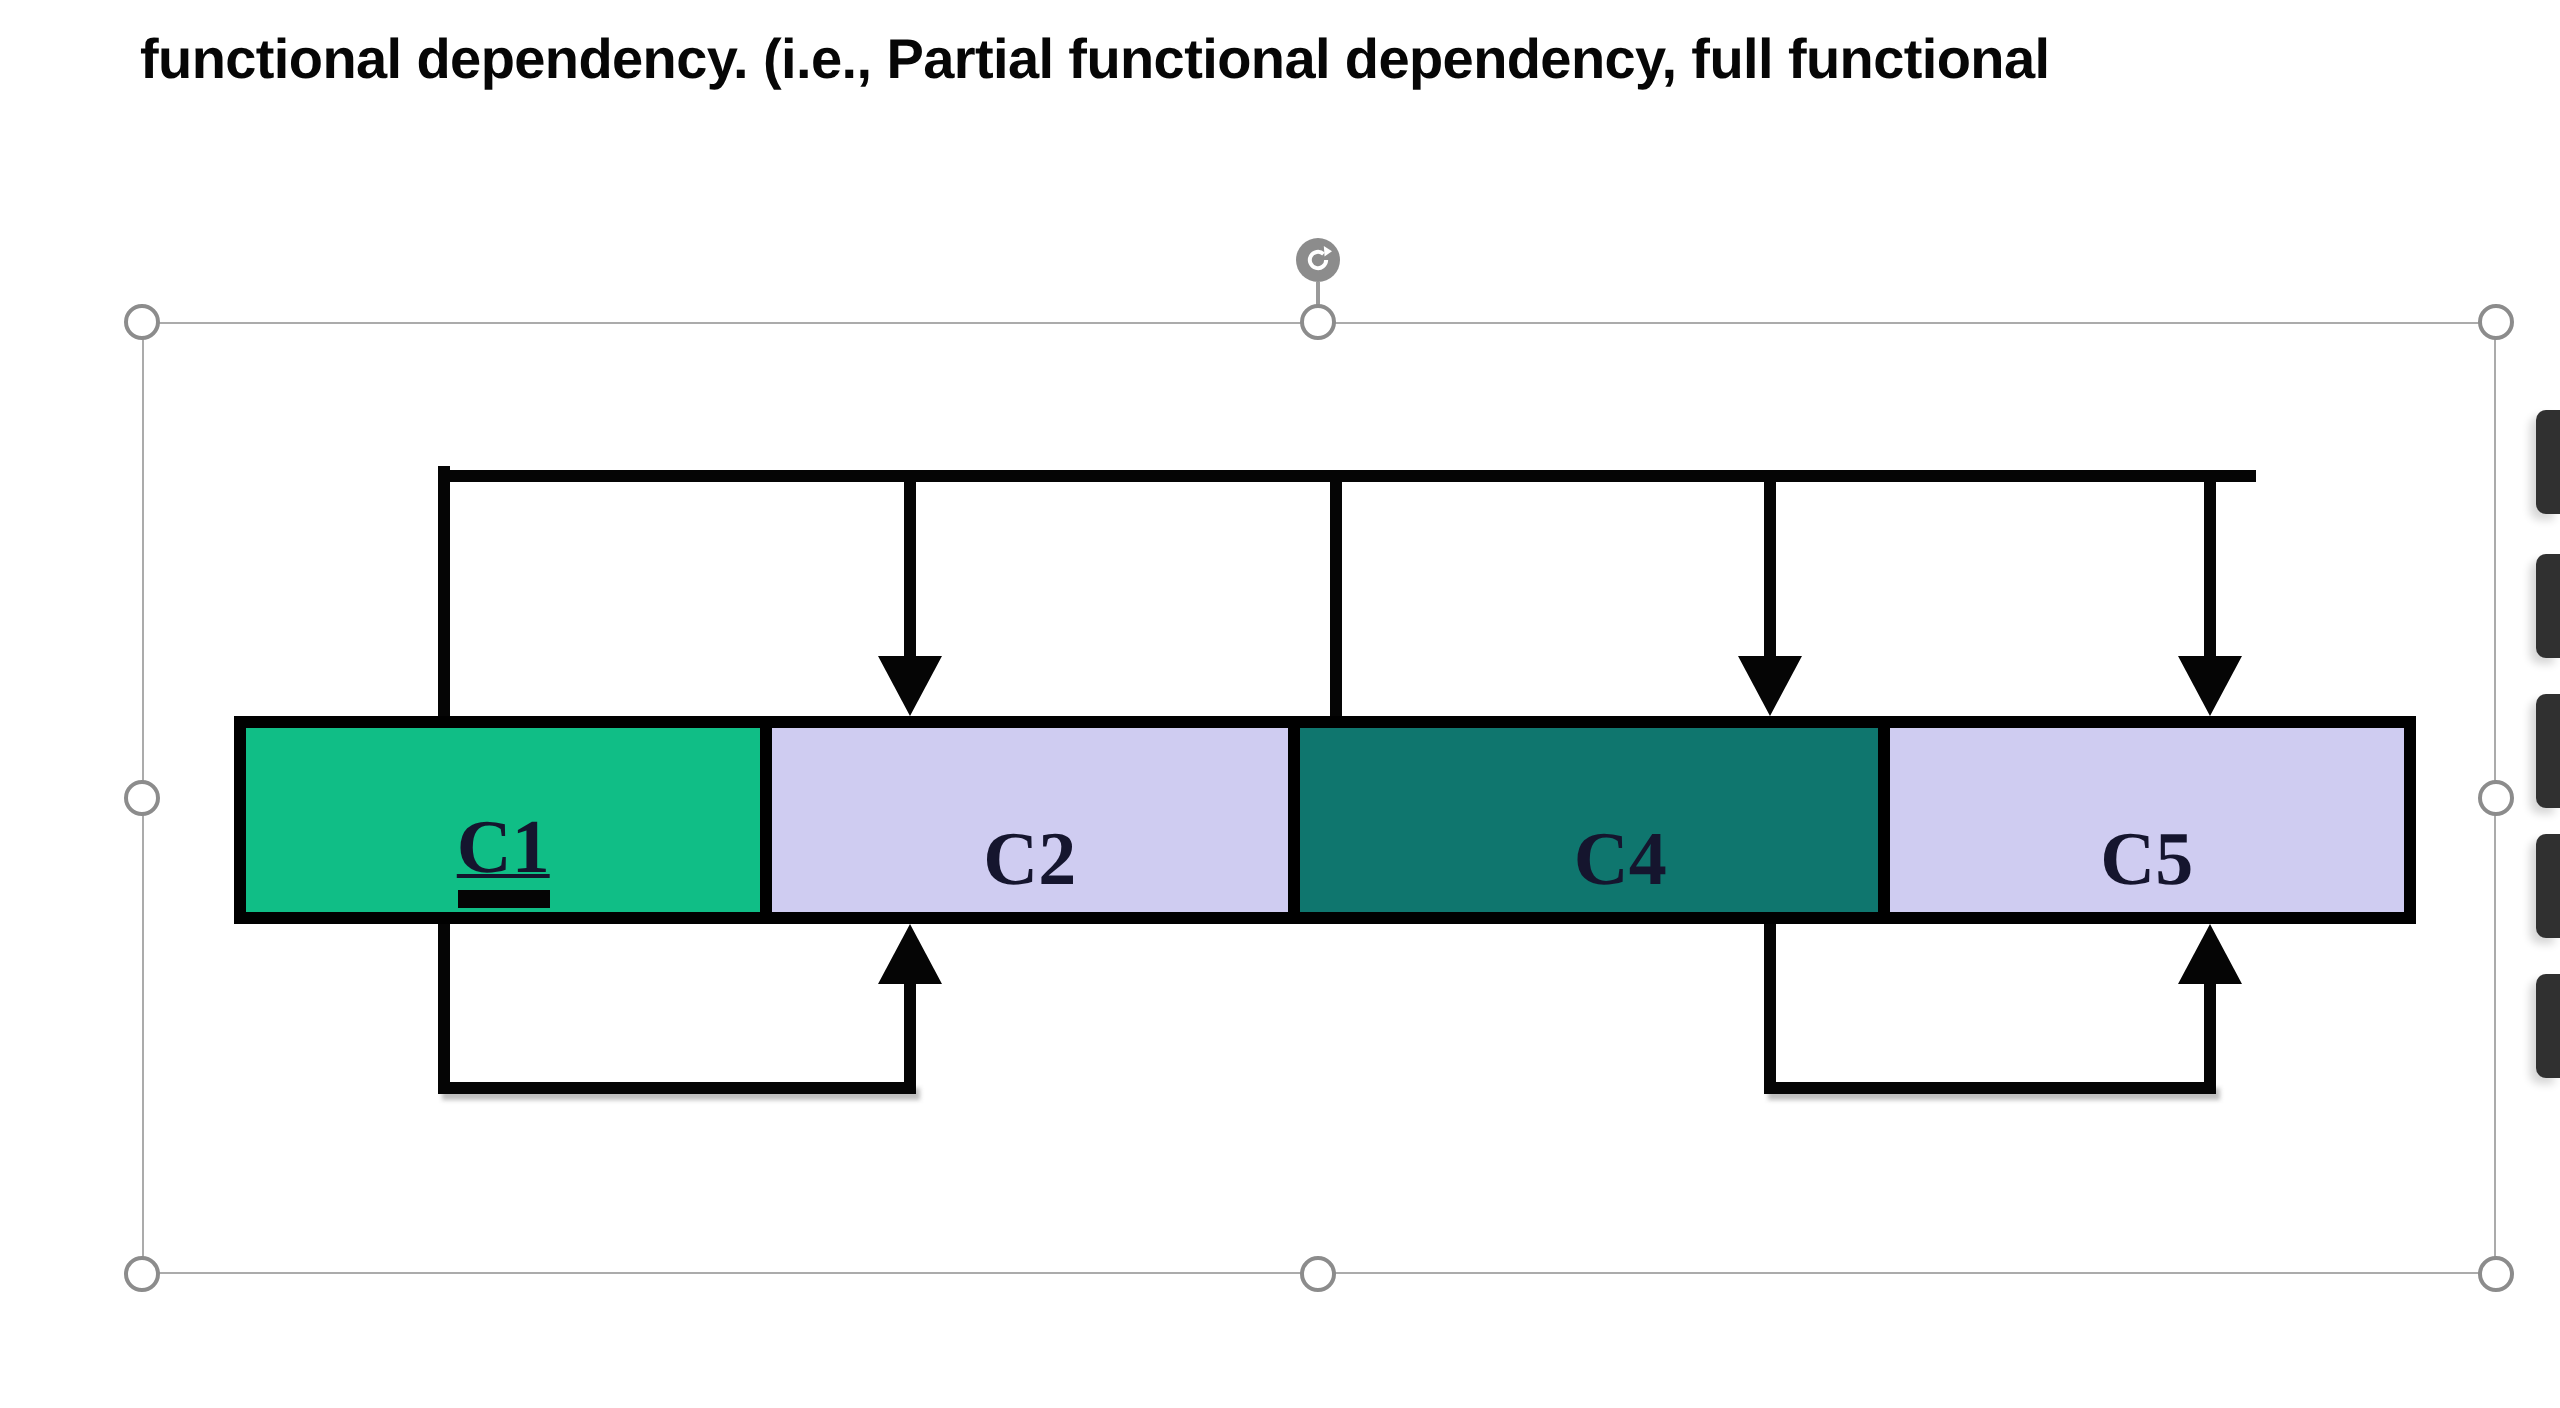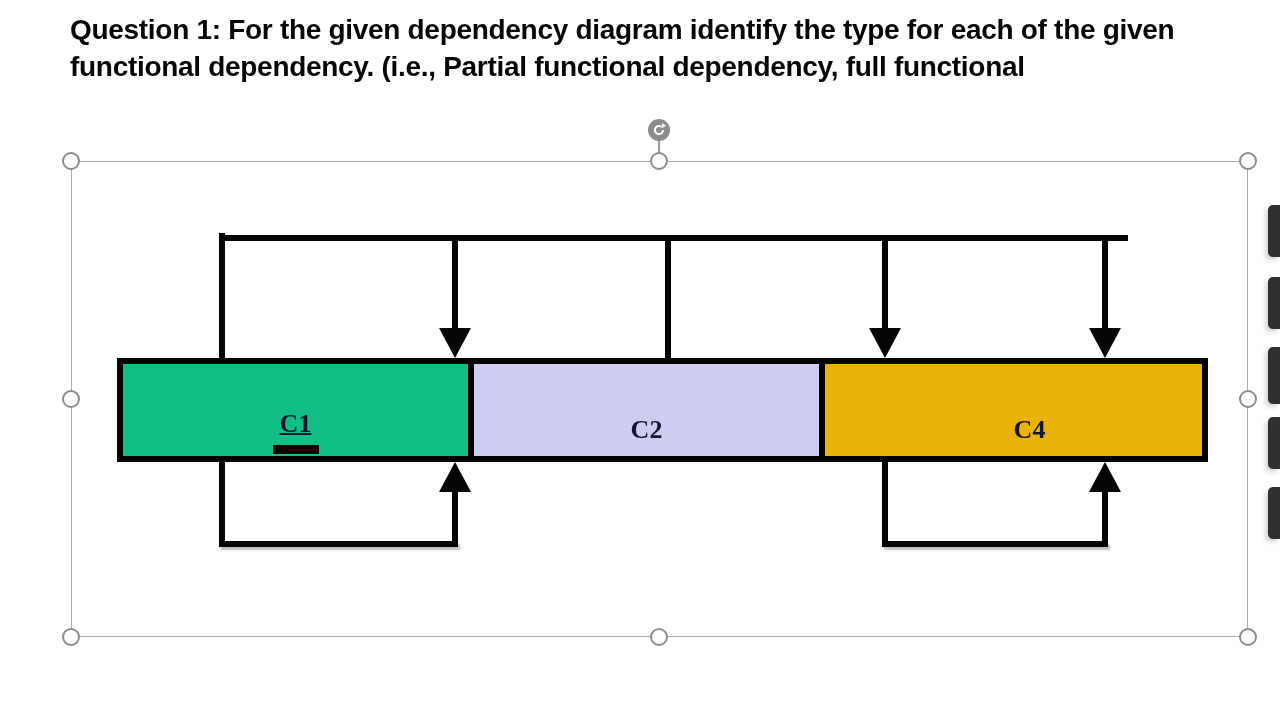"Question 1: For the given" div.qline { html: <div>Question 1: For the given dependency diagram identify the type for each of the given</div> -> none }
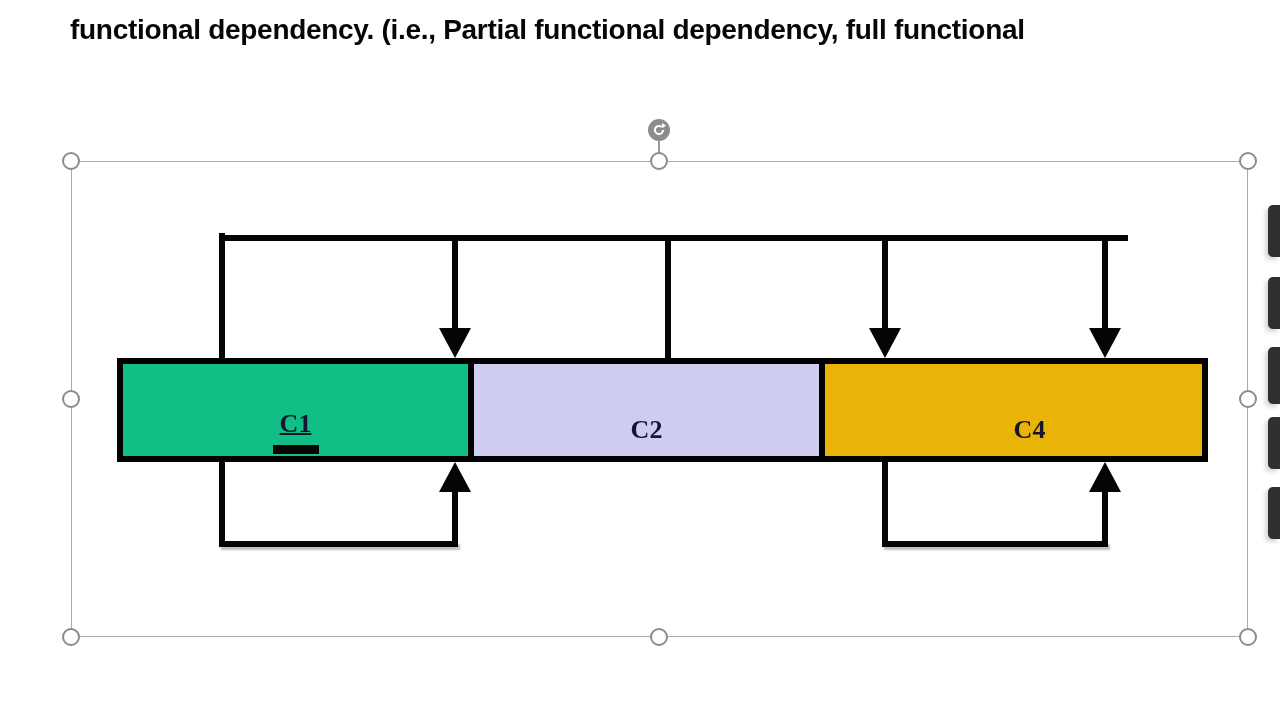"C1" .boxlabel { font-size: 26px -> 38px }
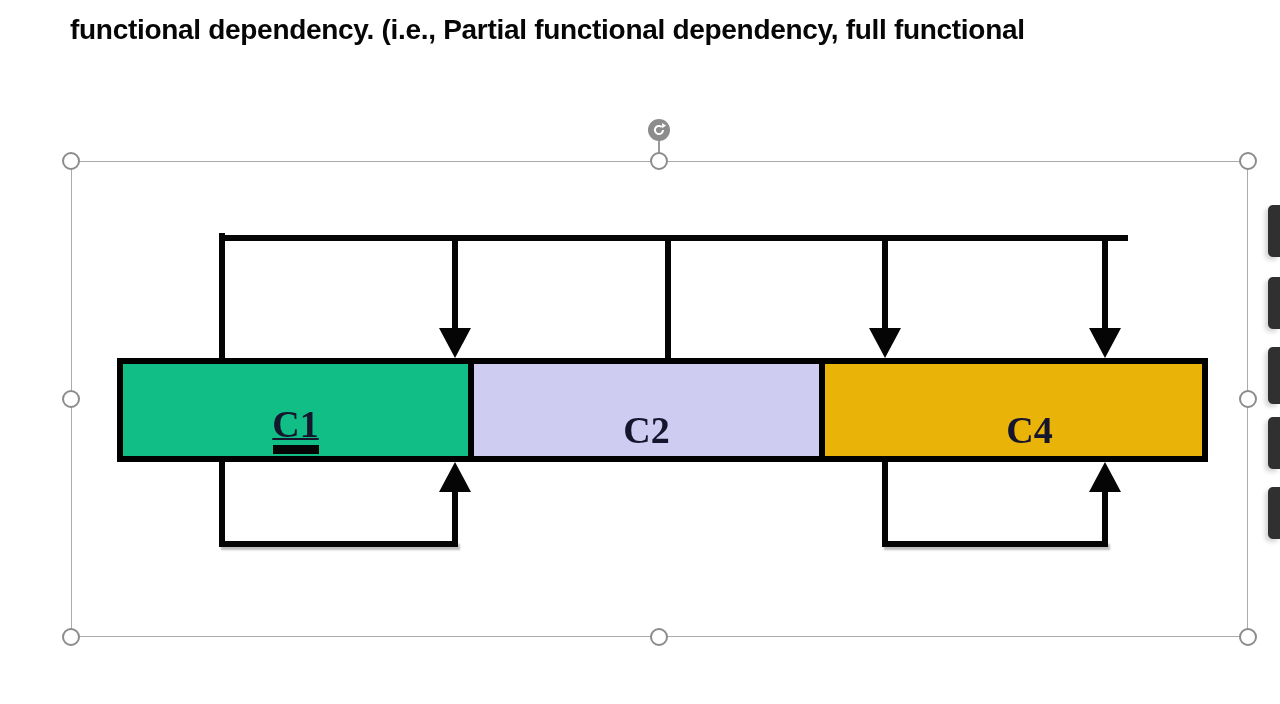"C4" div.abox { background-color: #eab308 -> #0f766e }
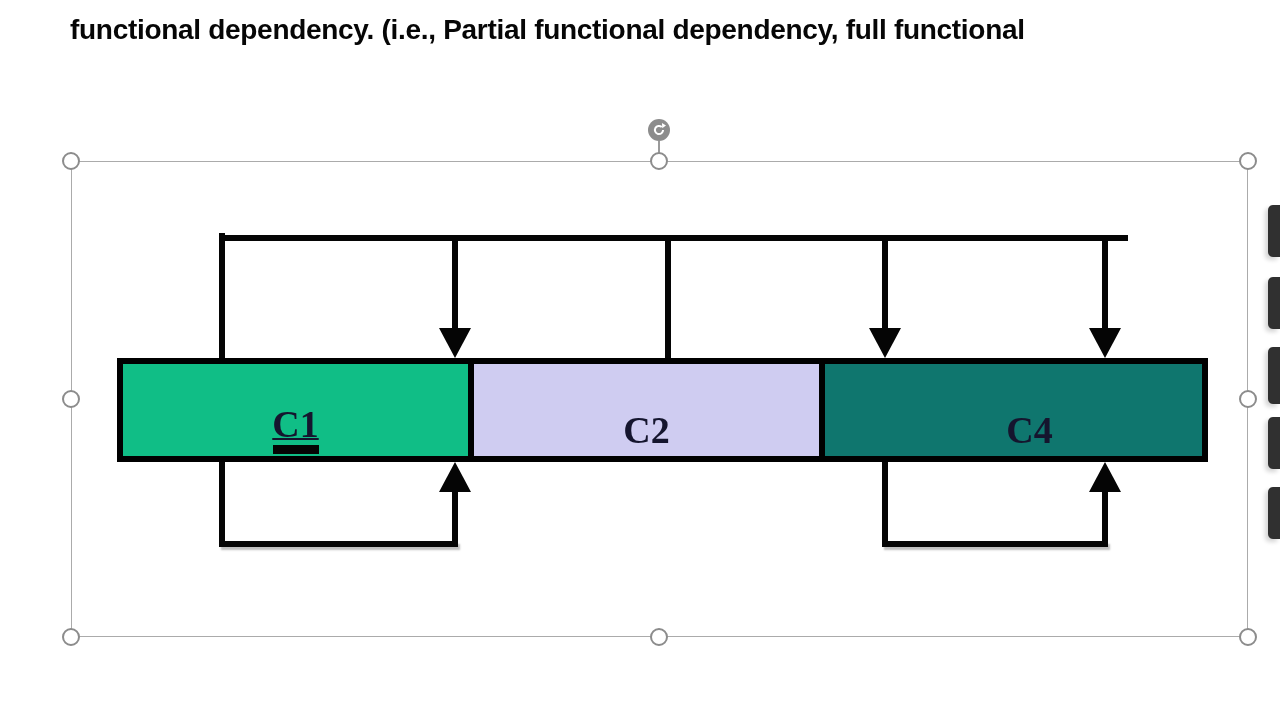"C5" div.abox { html: none -> <div> <span>C5</span> </div> }
